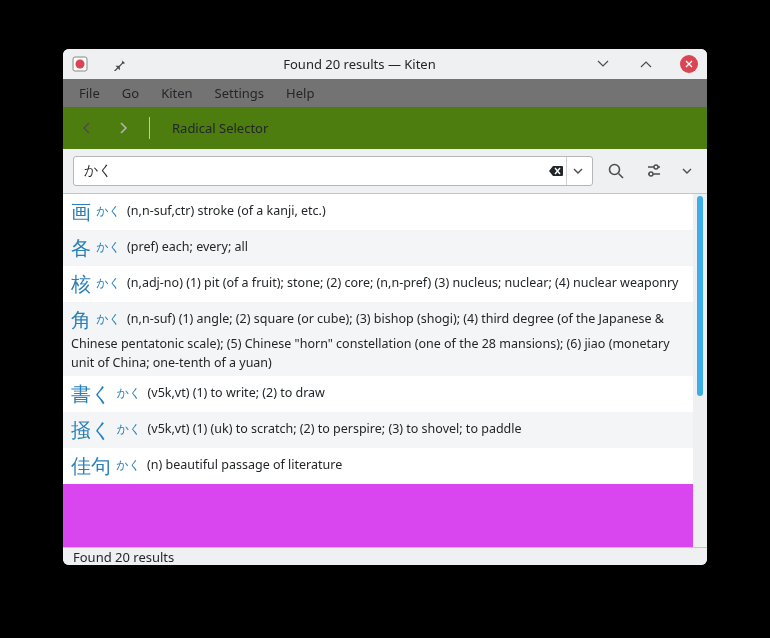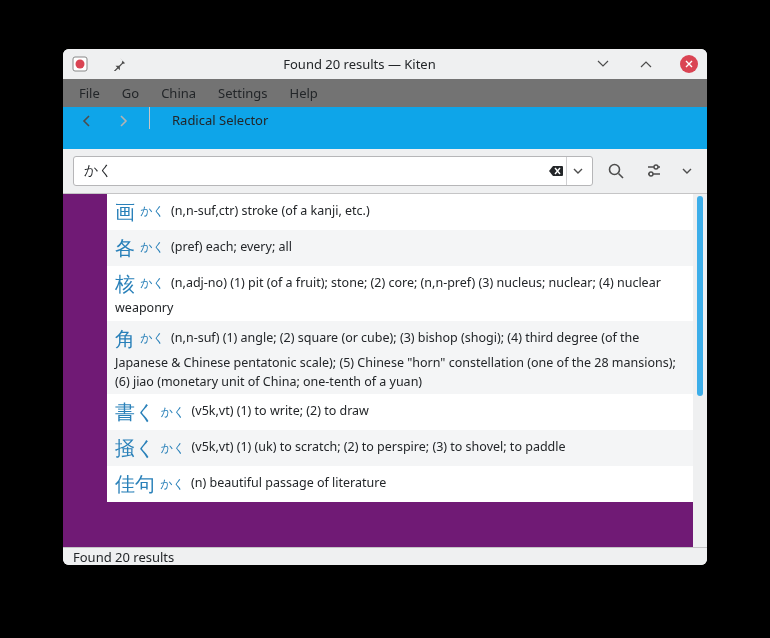"China" div.menu-item { text: China -> Kiten }
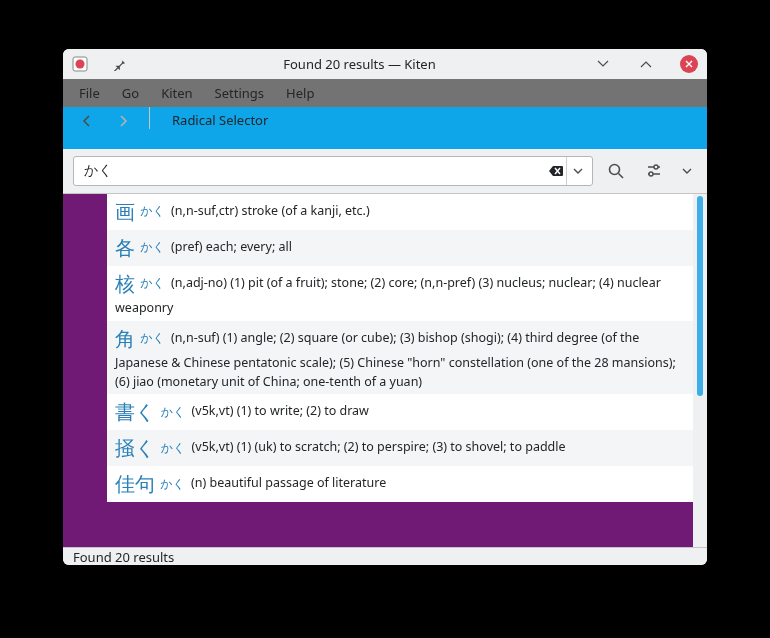"Radical Selector" .toolbar { align-items: none -> center; background: #0ea5e9 -> #4d7c0f }
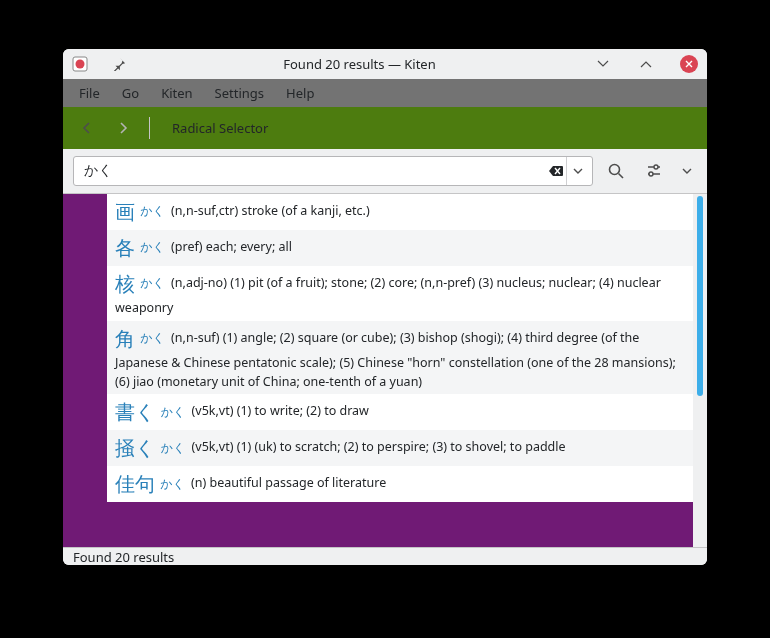"画 かく (n,n-suf,ctr) stroke (of" .results { background: #701a75 -> #d946ef; padding-left: 44px -> none }
